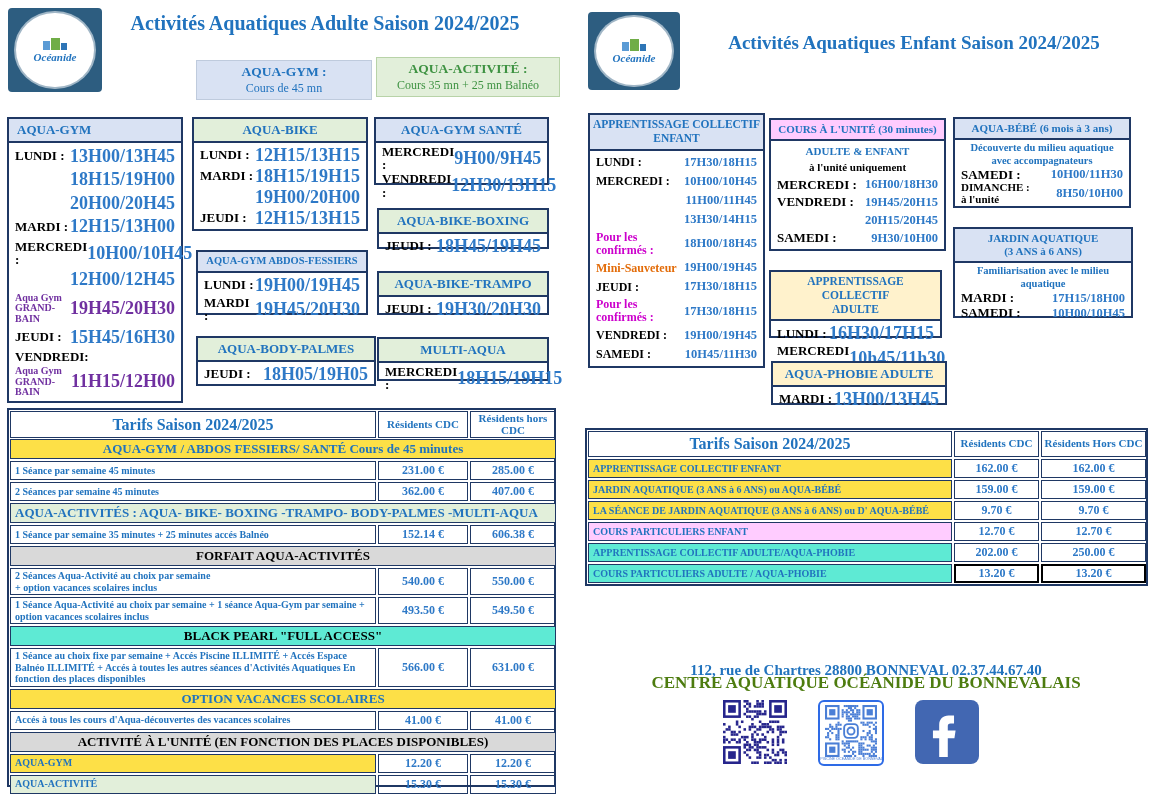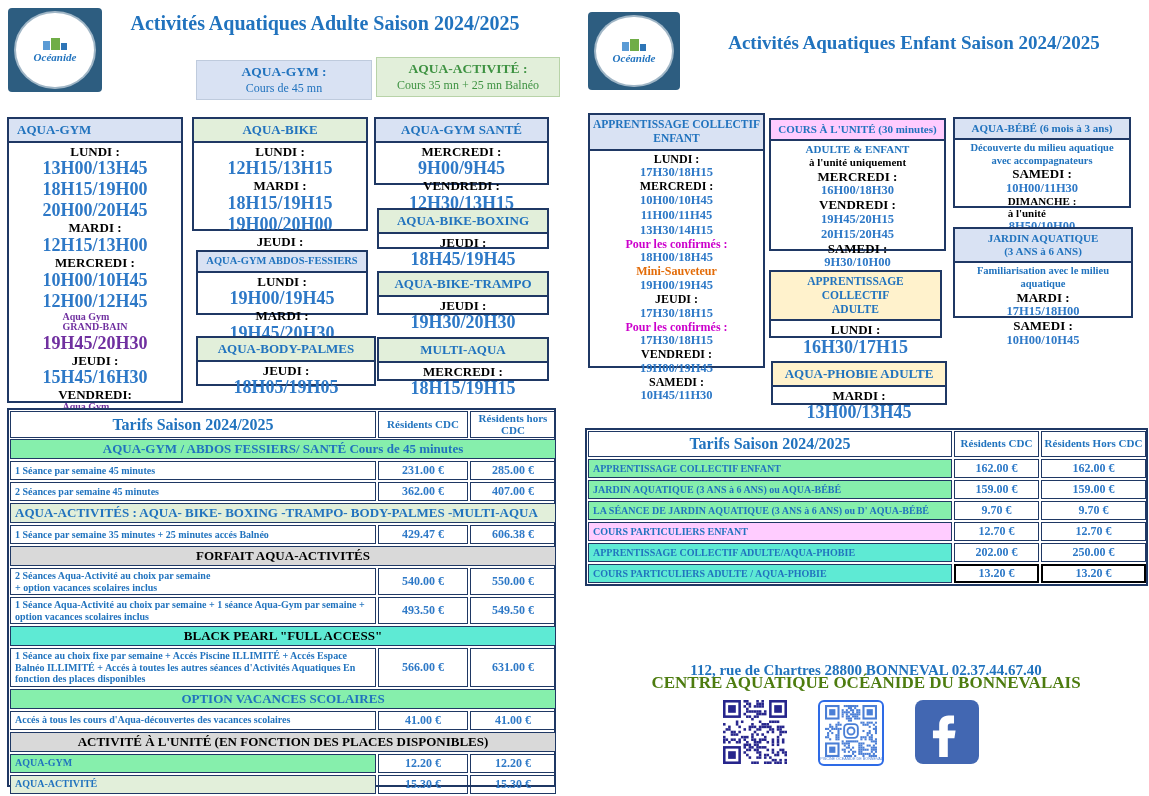"LUNDI :" .card-row { flex-direction: column -> none }
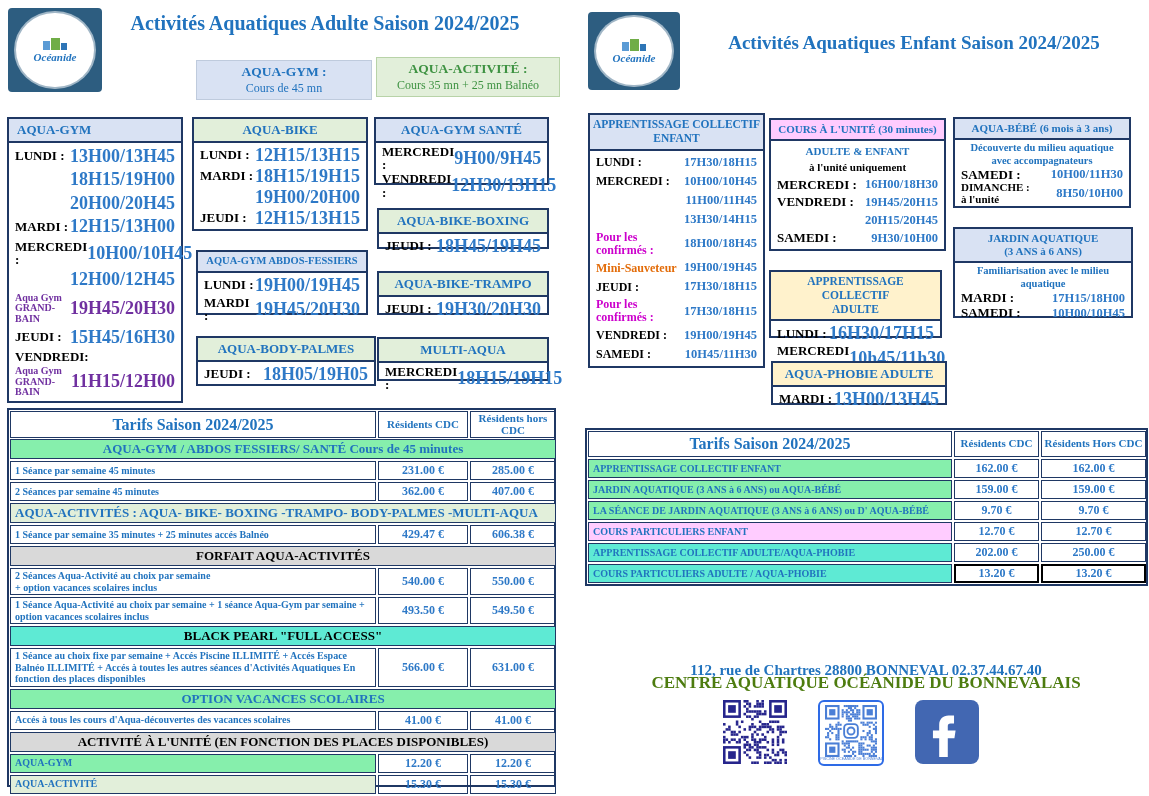"AQUA-GYM / ABDOS FESSIERS/ SANTÉ" .bg-blue { background: #86efac -> #fde047 }
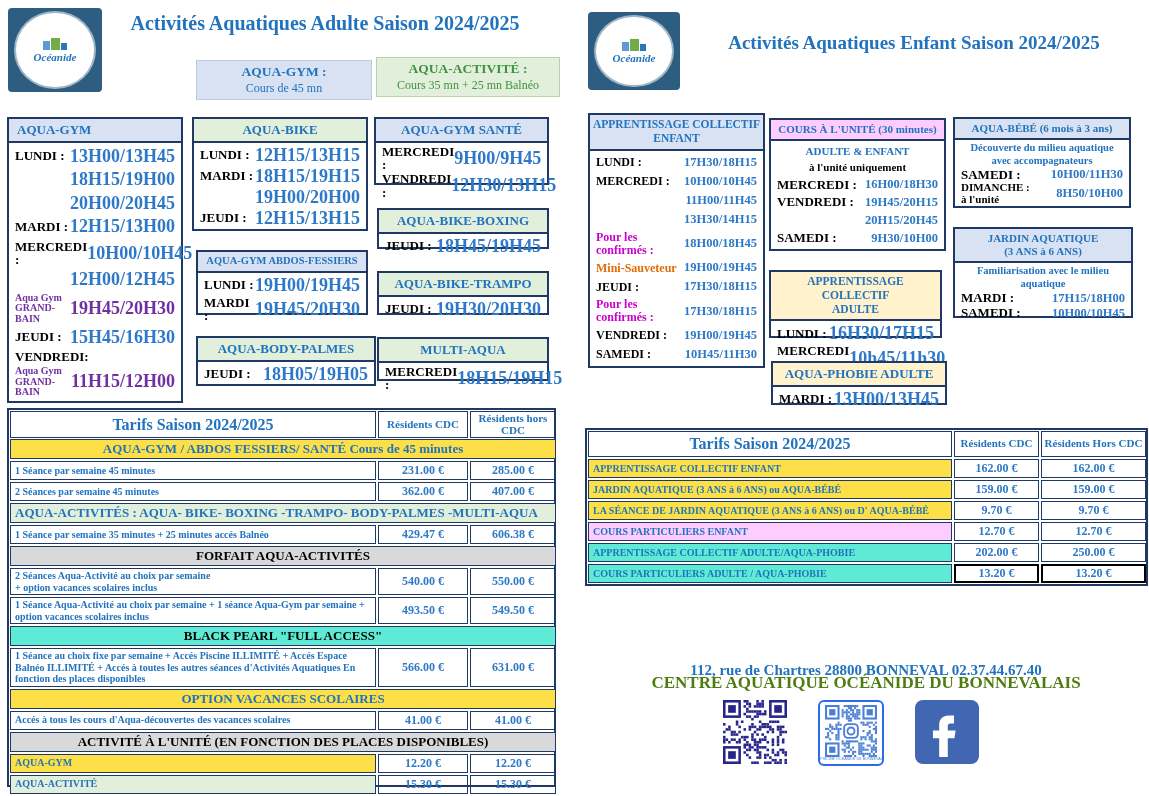"429.47 €" div.t-cell { text: 429.47 -> 152.14 }
